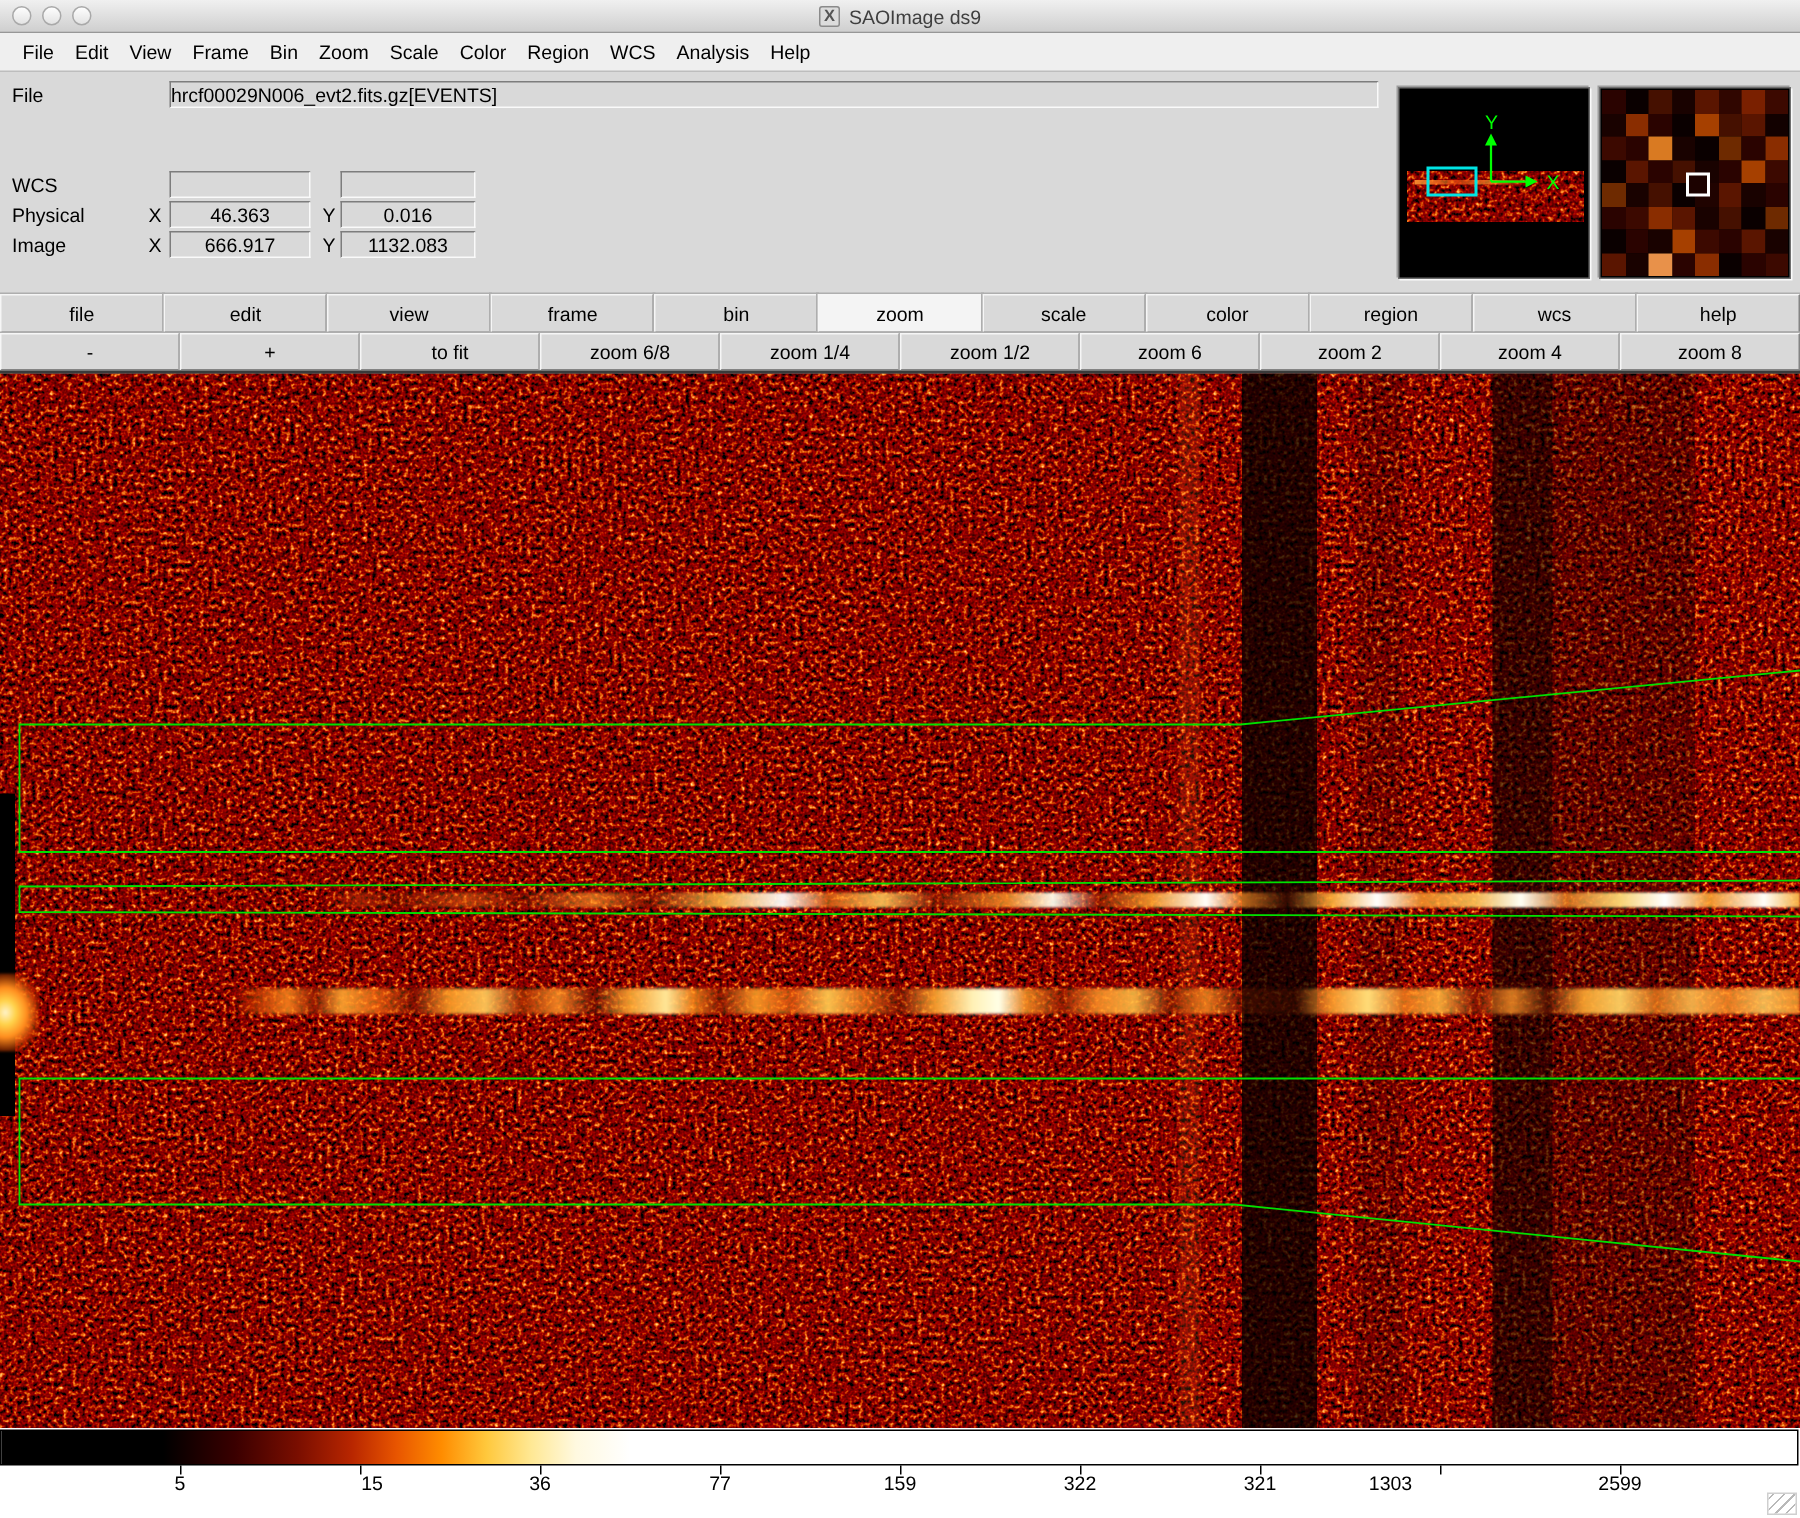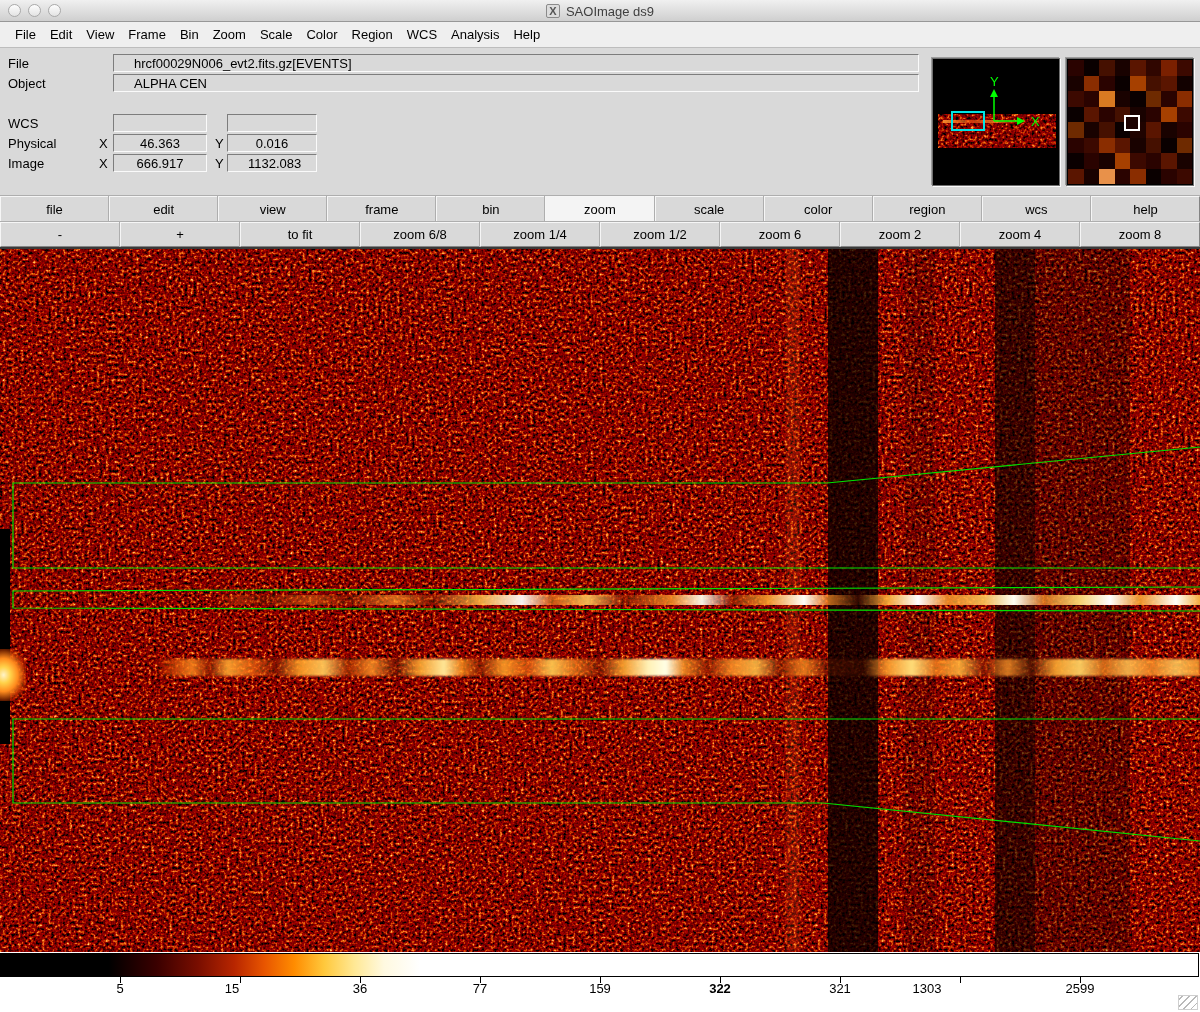"hrcf00029N006_evt2.fits.gz[EVENTS]" .fld { padding: 1px 20px -> 1px 0 }
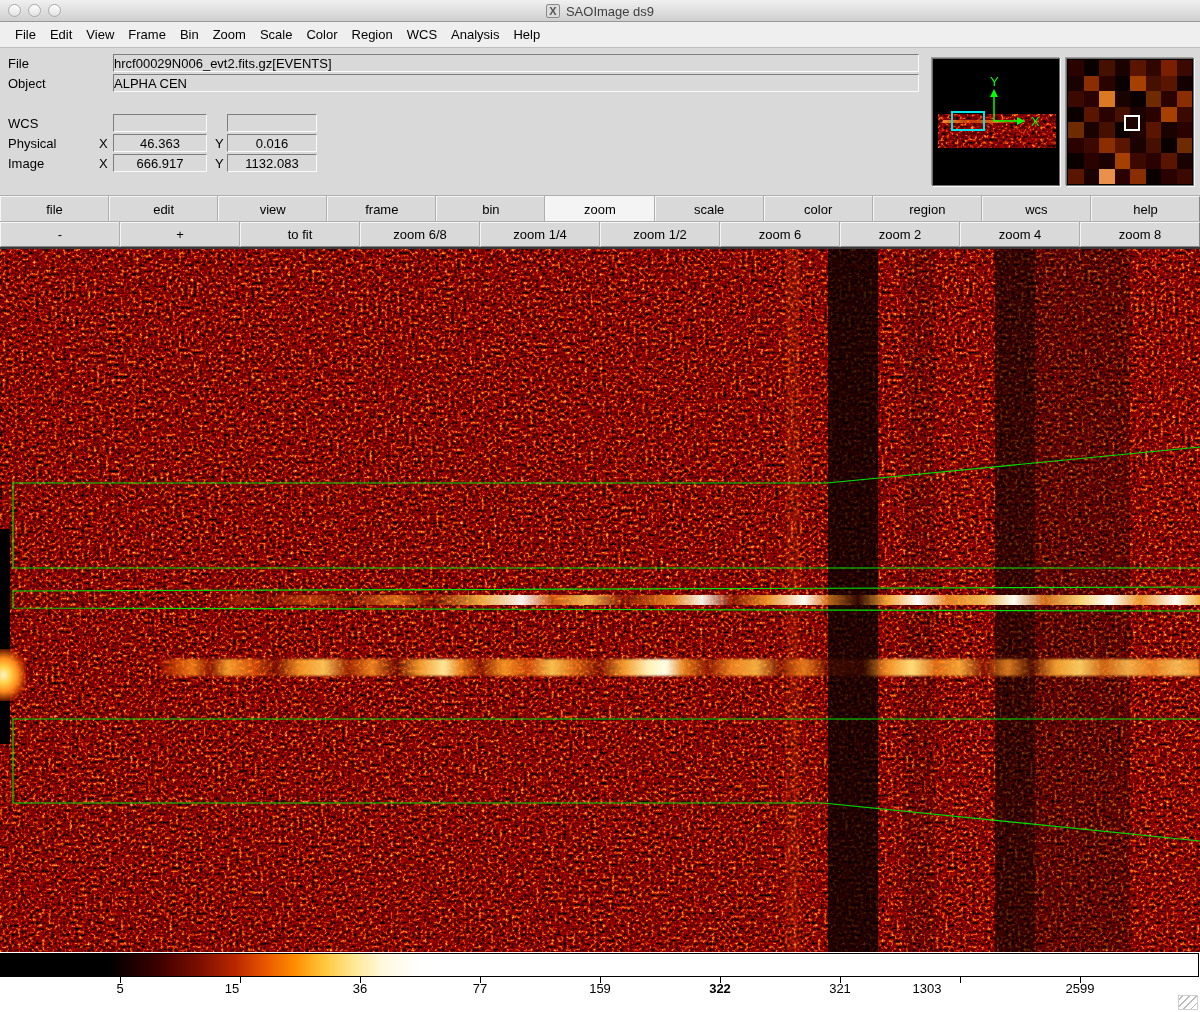"Object" div.irow { html: <div> <span>Object</span> <span>ALPHA CEN</span> </div> -> none }
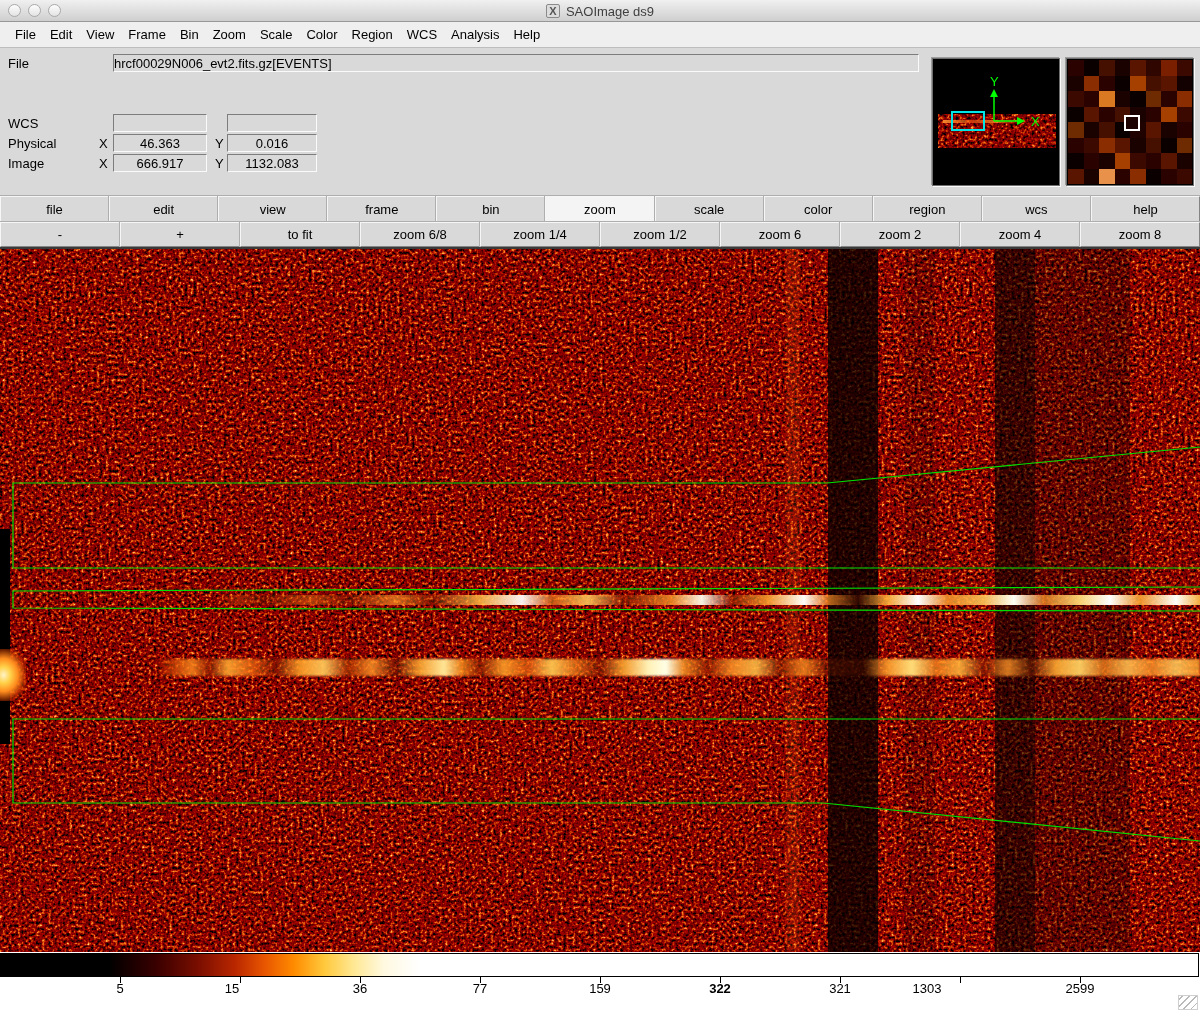"15" div.cb-label { left: 232px -> 248px }
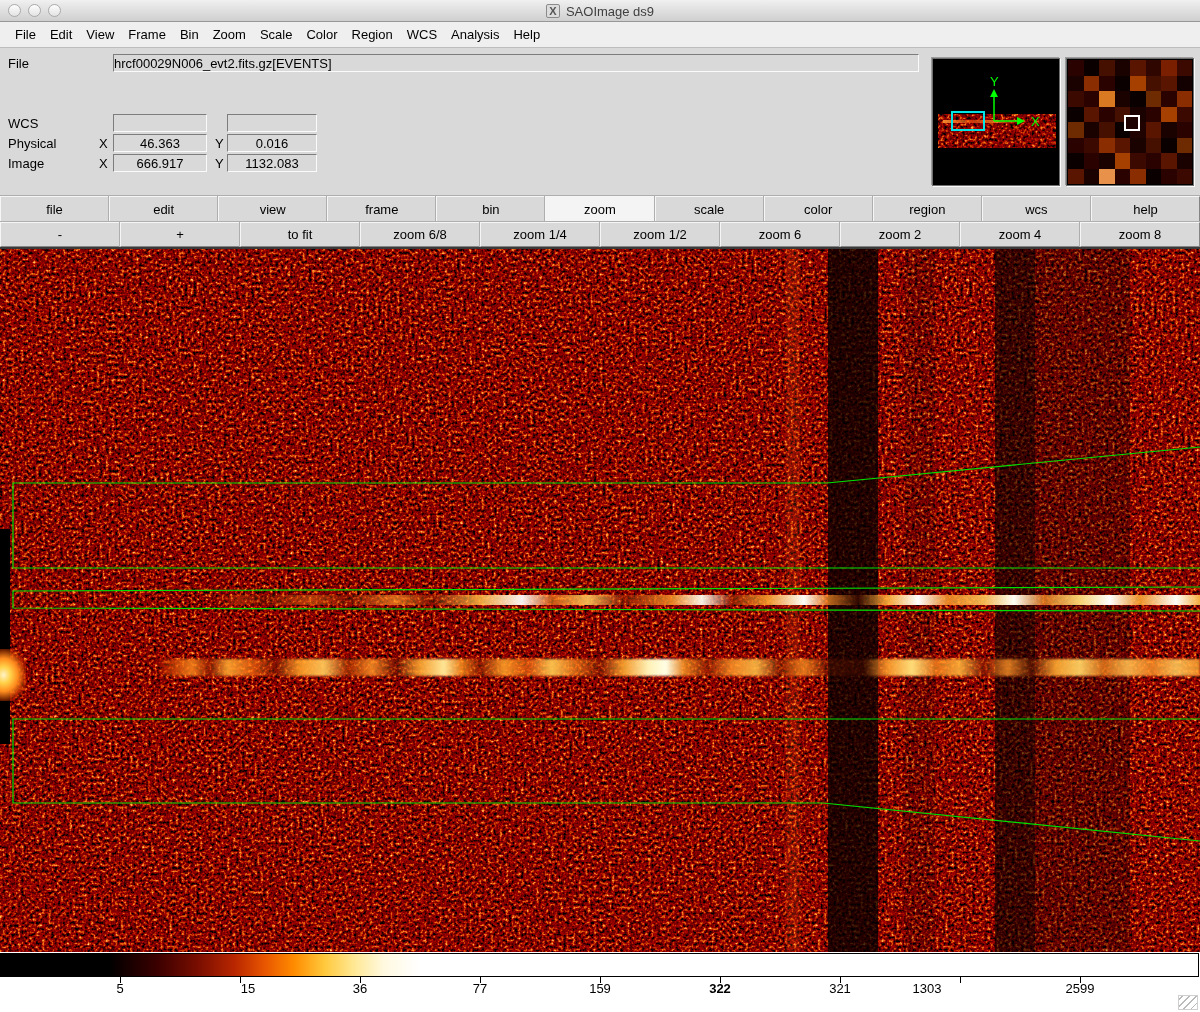"322" div.cb-label { font-weight: bold -> none }
